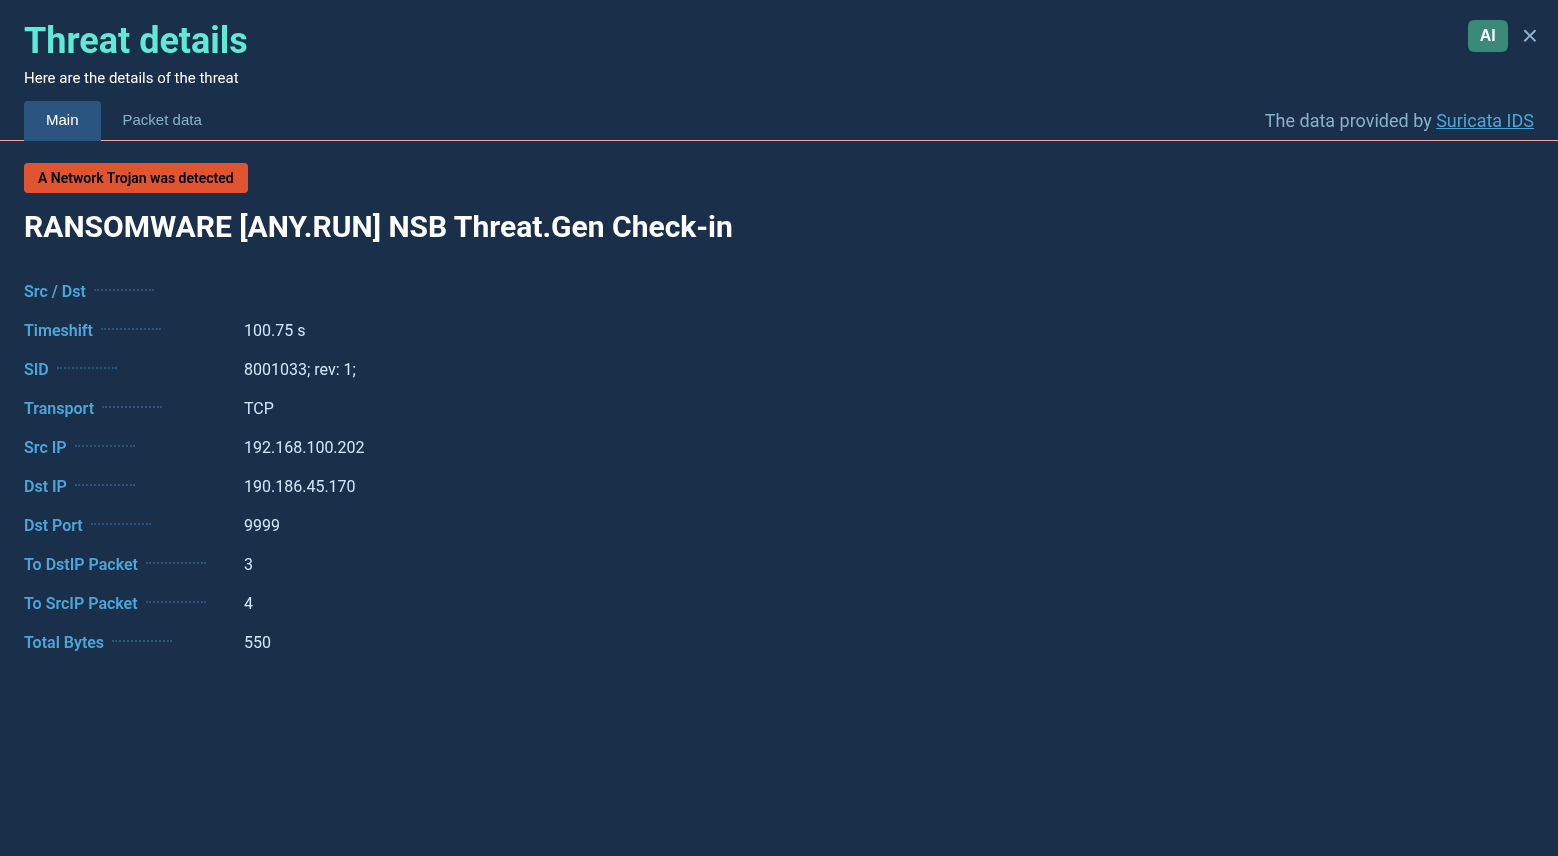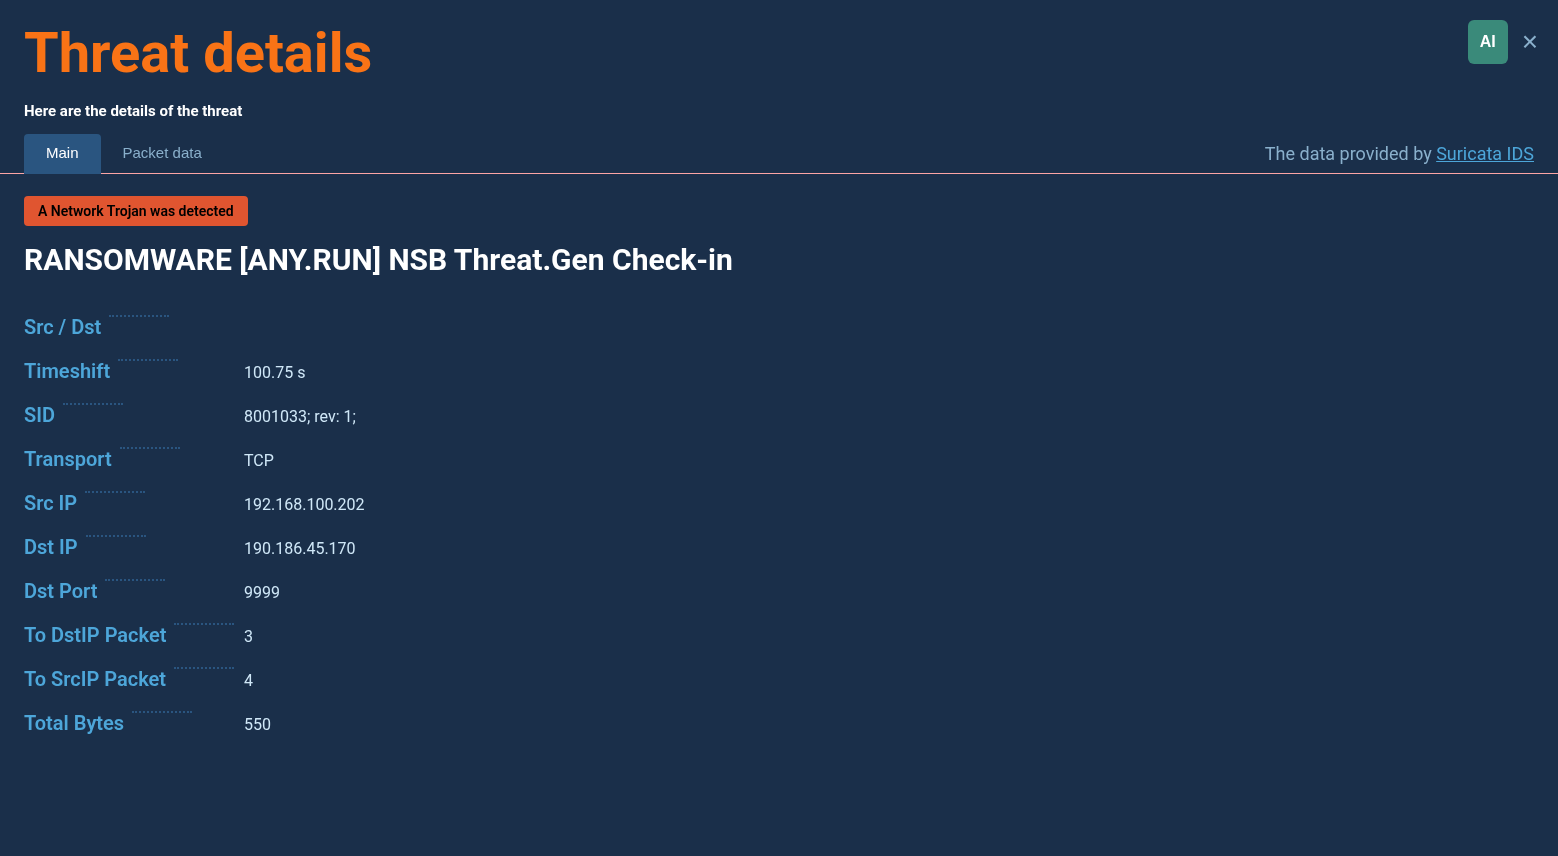"Threat details" .title { color: #f97316 -> #5eead4; font-size: 56px -> 36px }
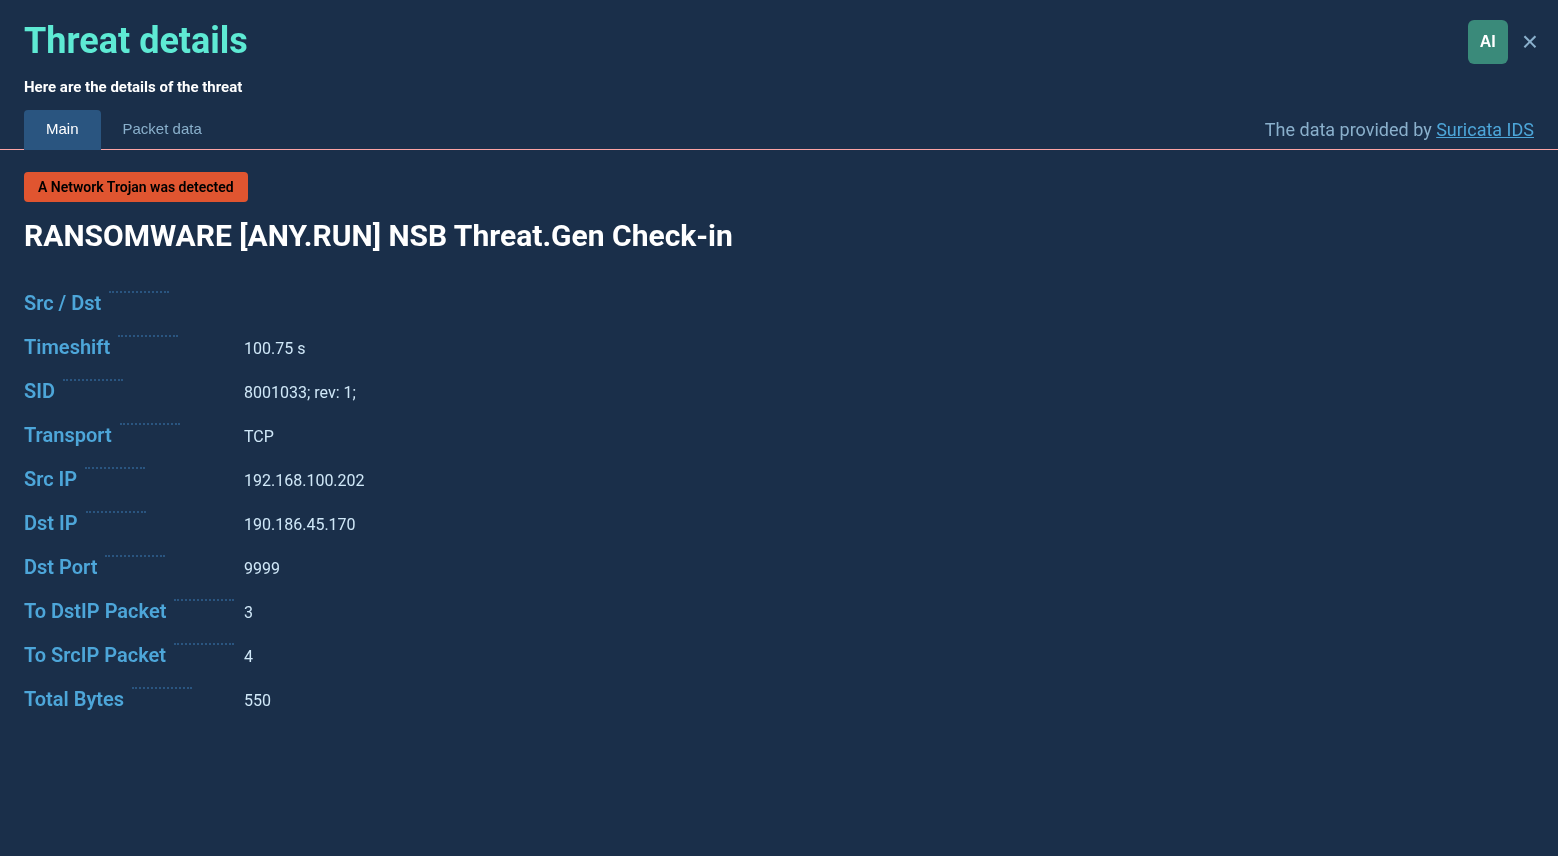"AI" .ai-button { height: 44px -> 32px }
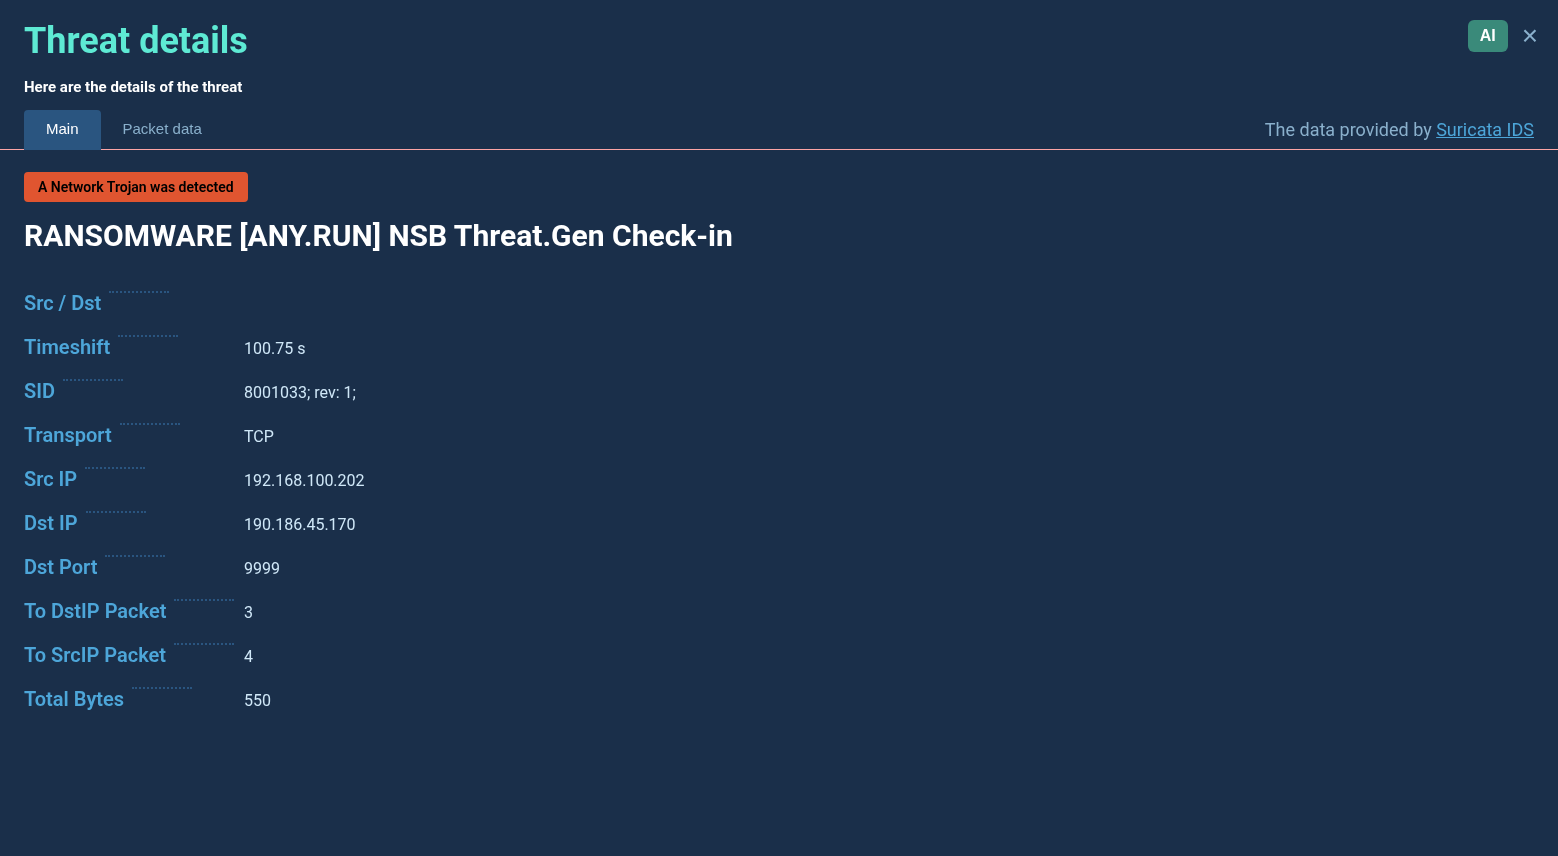"Here are the details of" .subtitle { font-weight: 700 -> 400; margin-top: 15px -> 6px }
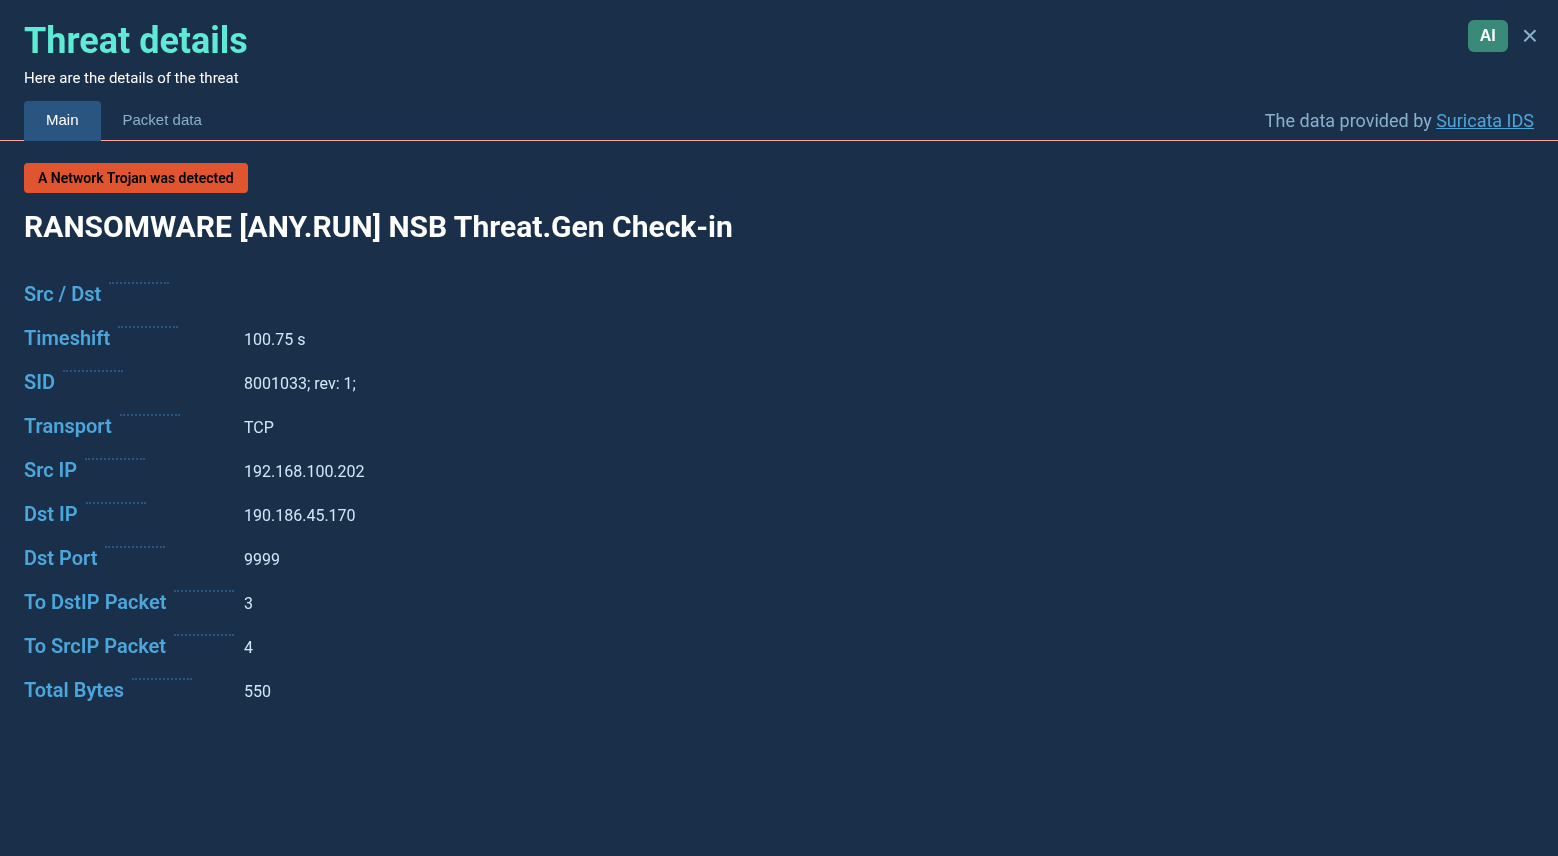"Src / Dst" .field-label { align-items: flex-start -> center; font-size: 20px -> 16px }
